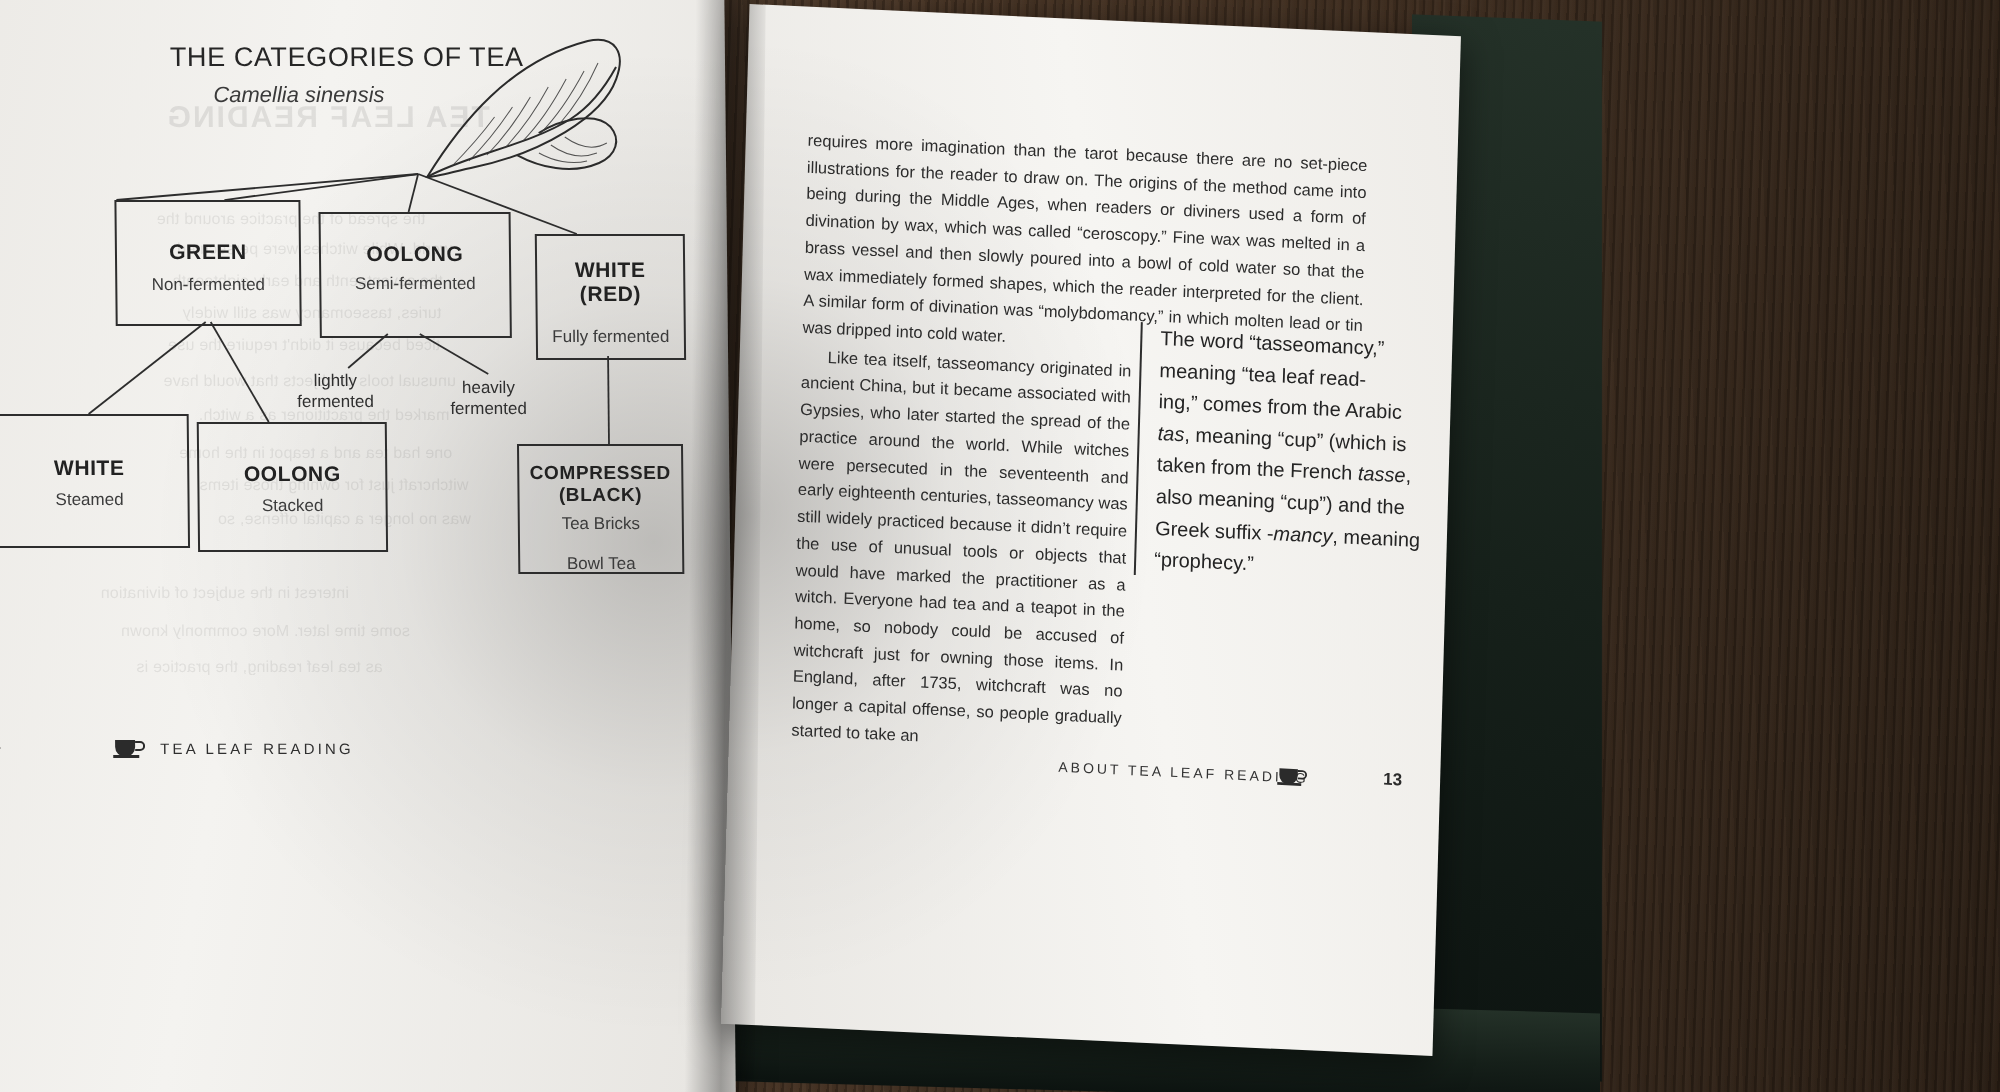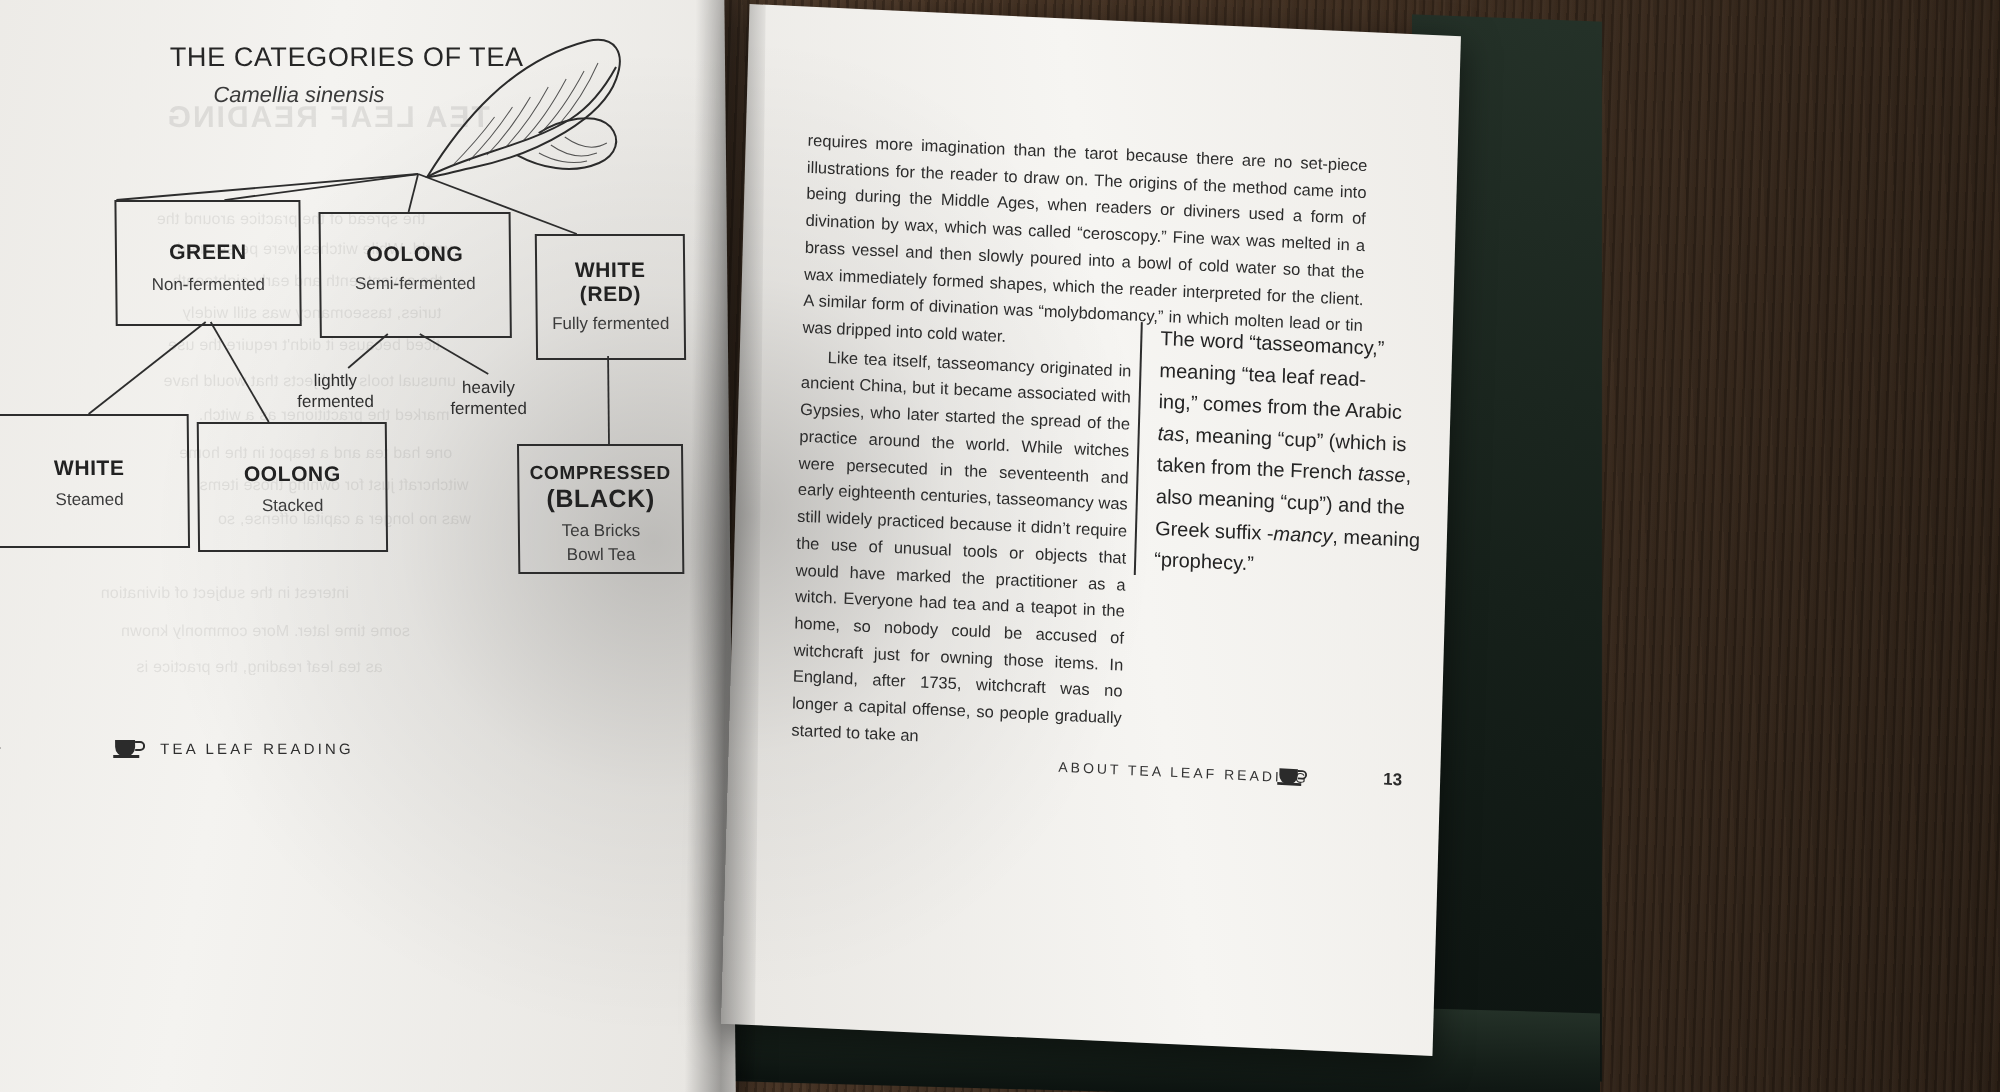"Fully fermented" div.n-sub { margin-top: 8px -> 21px }
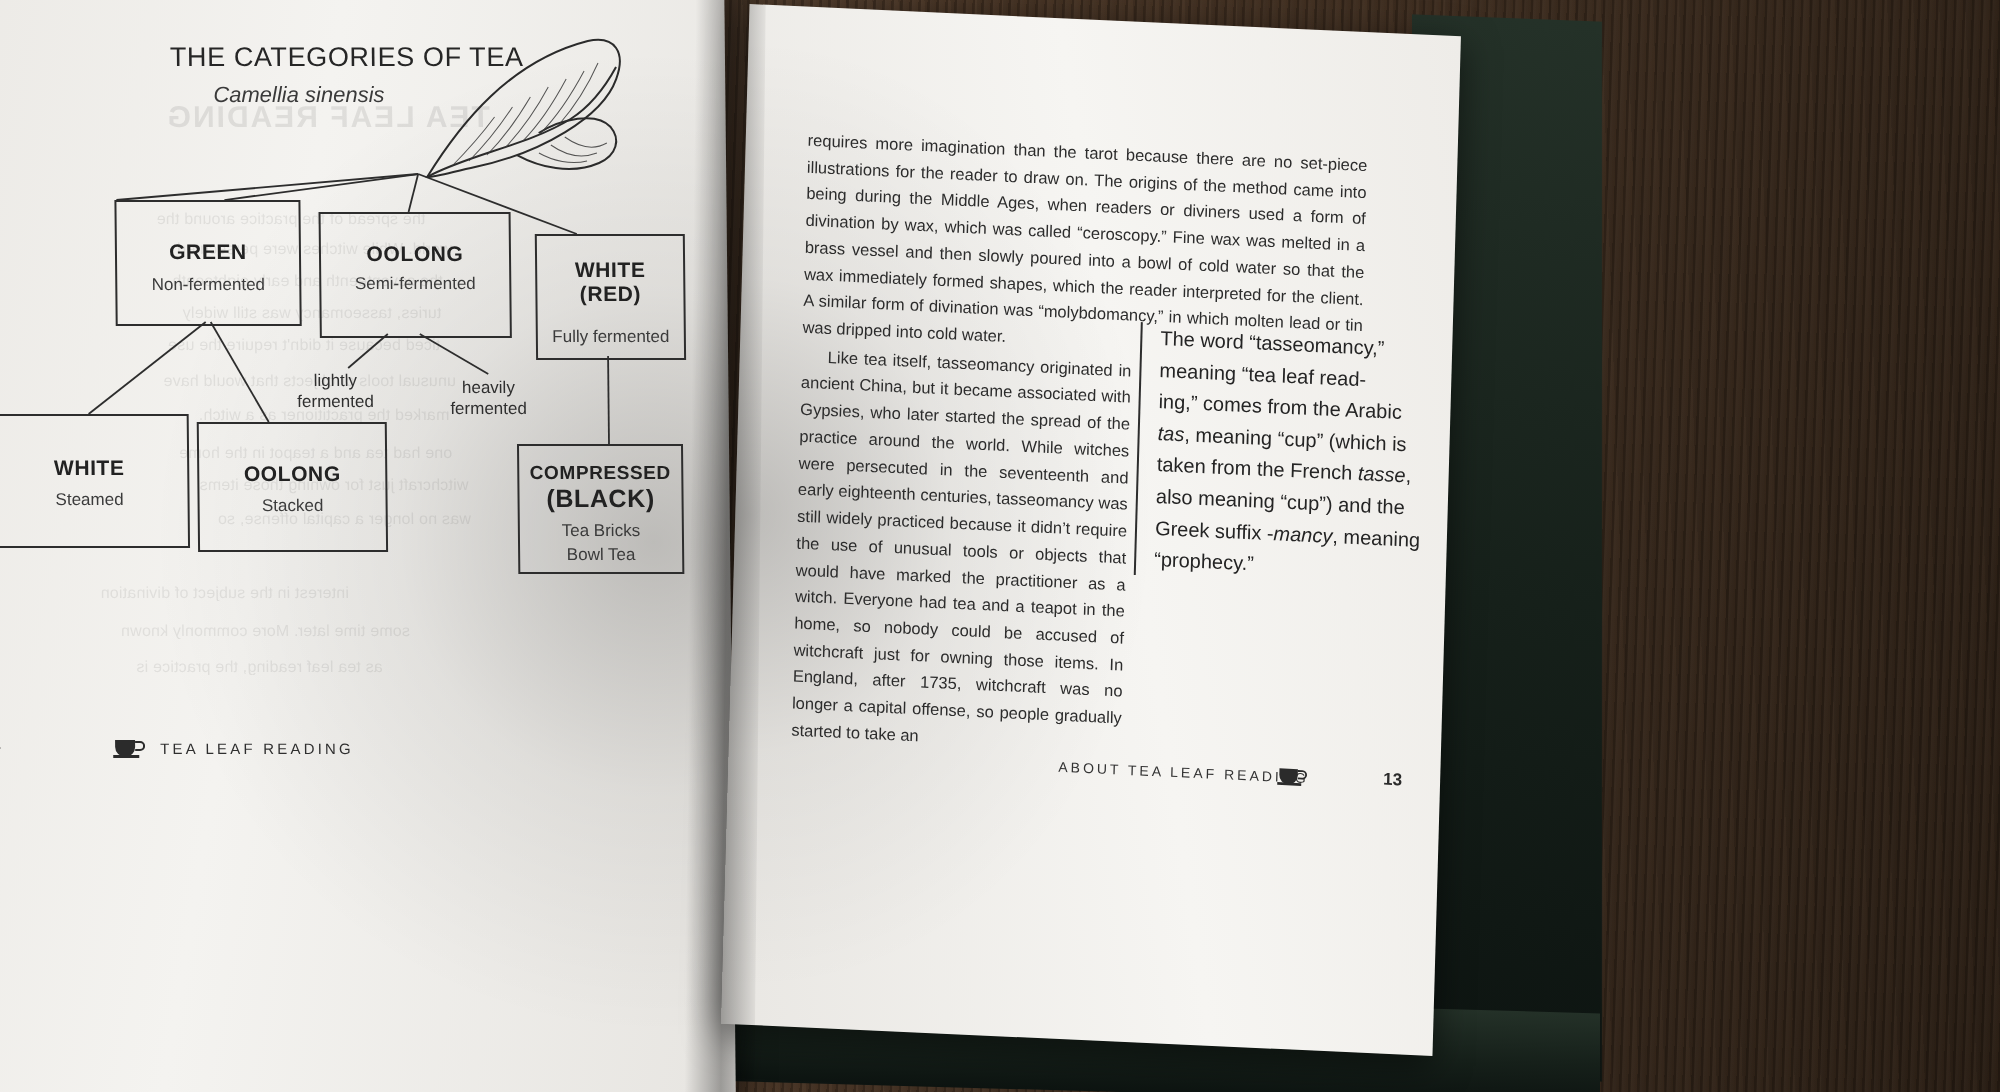"(BLACK)" div.n-title { font-size: 25px -> 19px }
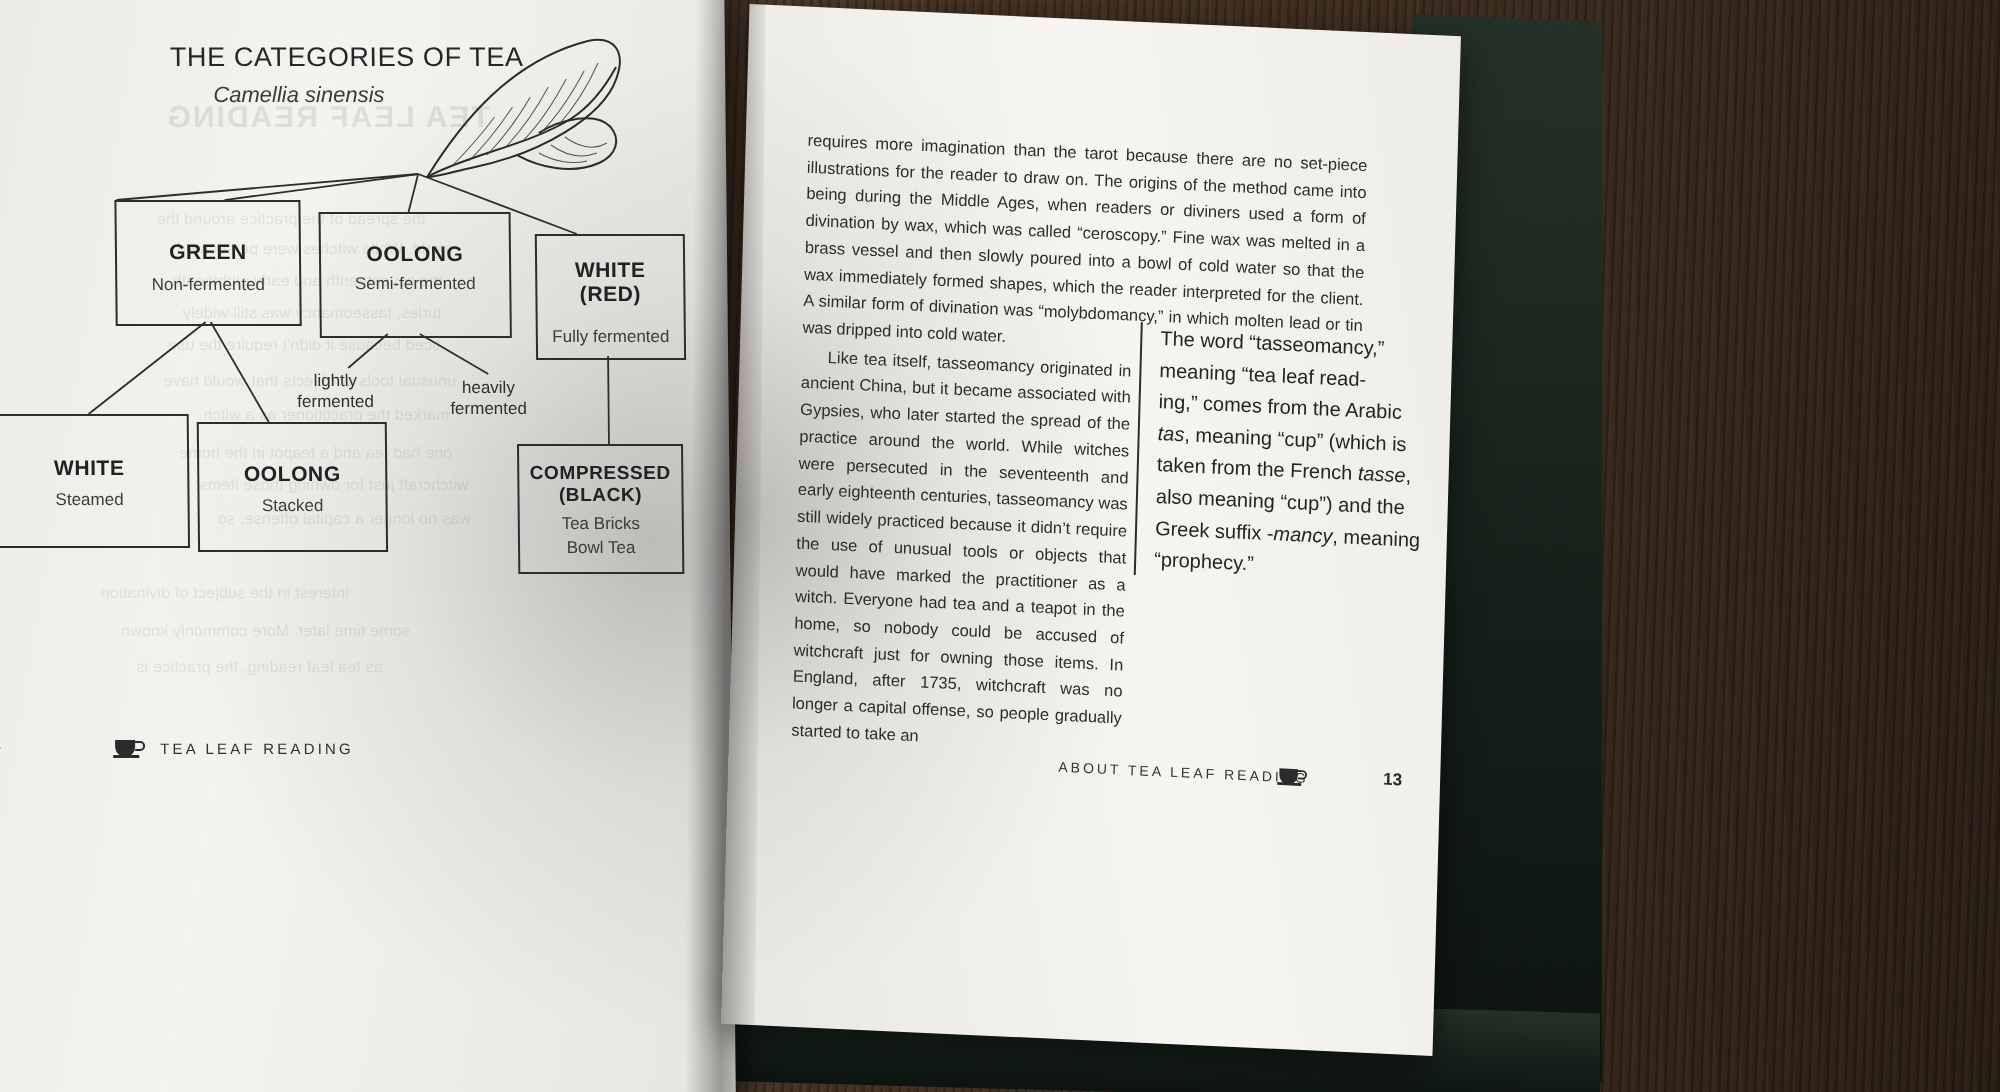"Bowl Tea" div.n-sub { margin-top: 4px -> 20px }
